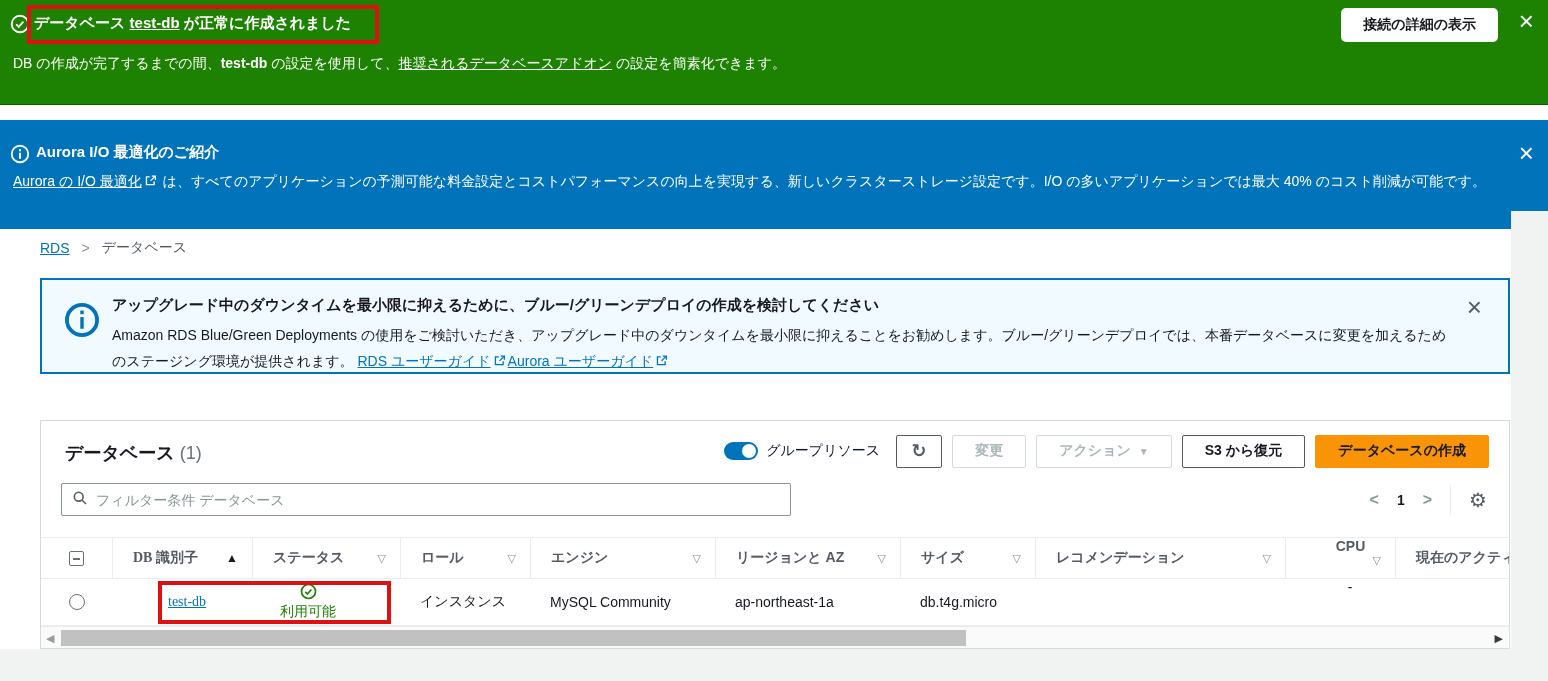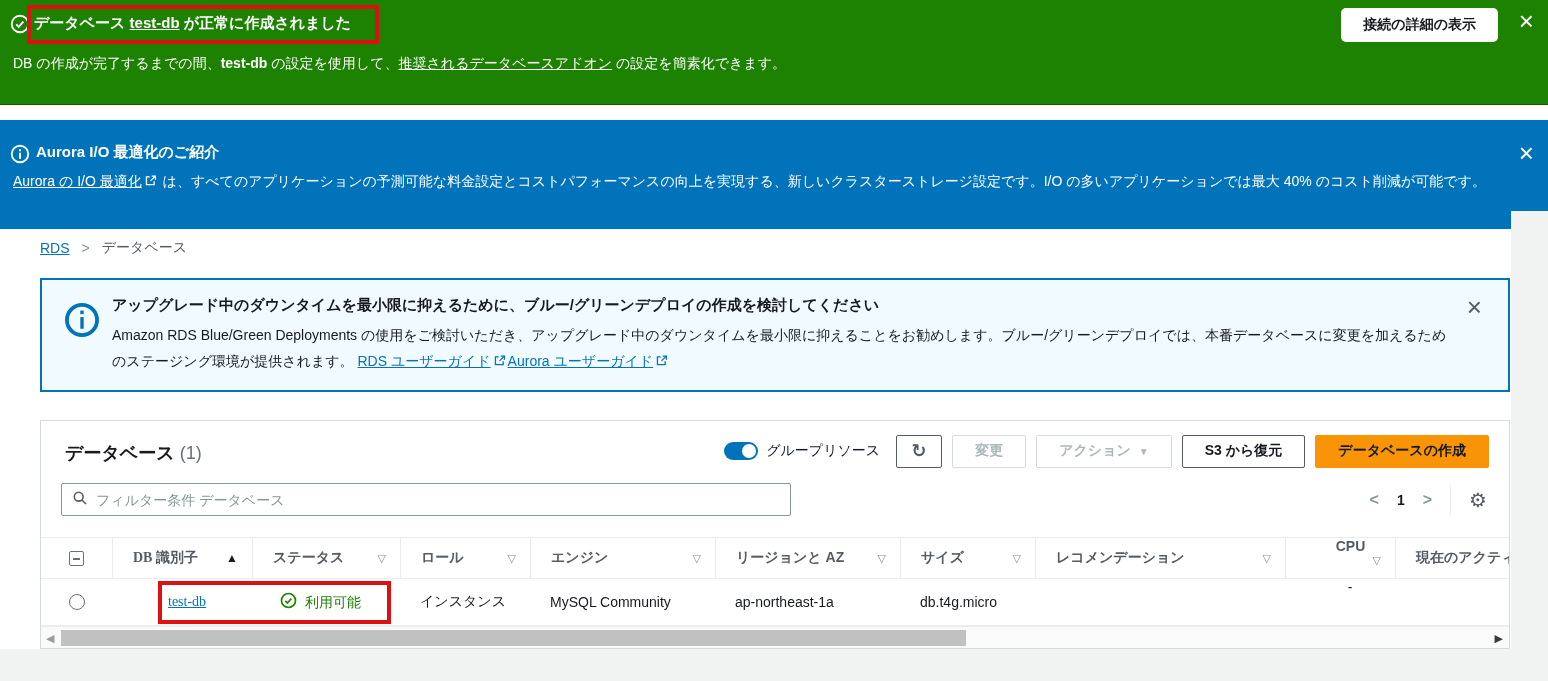"アップグレード中のダウンタイムを最小限に抑えるために、ブルー/グリーンデプロイの" .alert { height: 114px -> 96px }
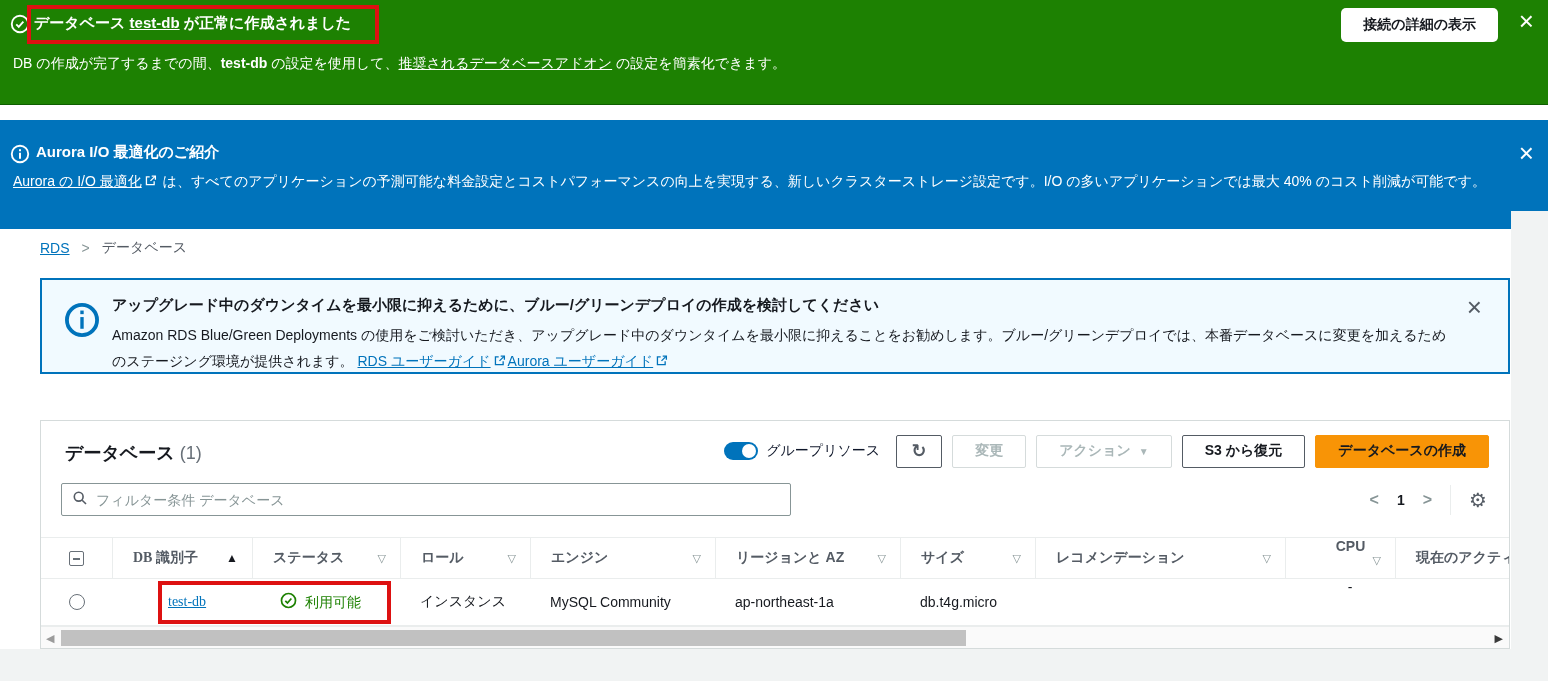"利用可能" .status-ok { align-items: flex-end -> center; flex-direction: none -> column; gap: 8px -> 0 }
